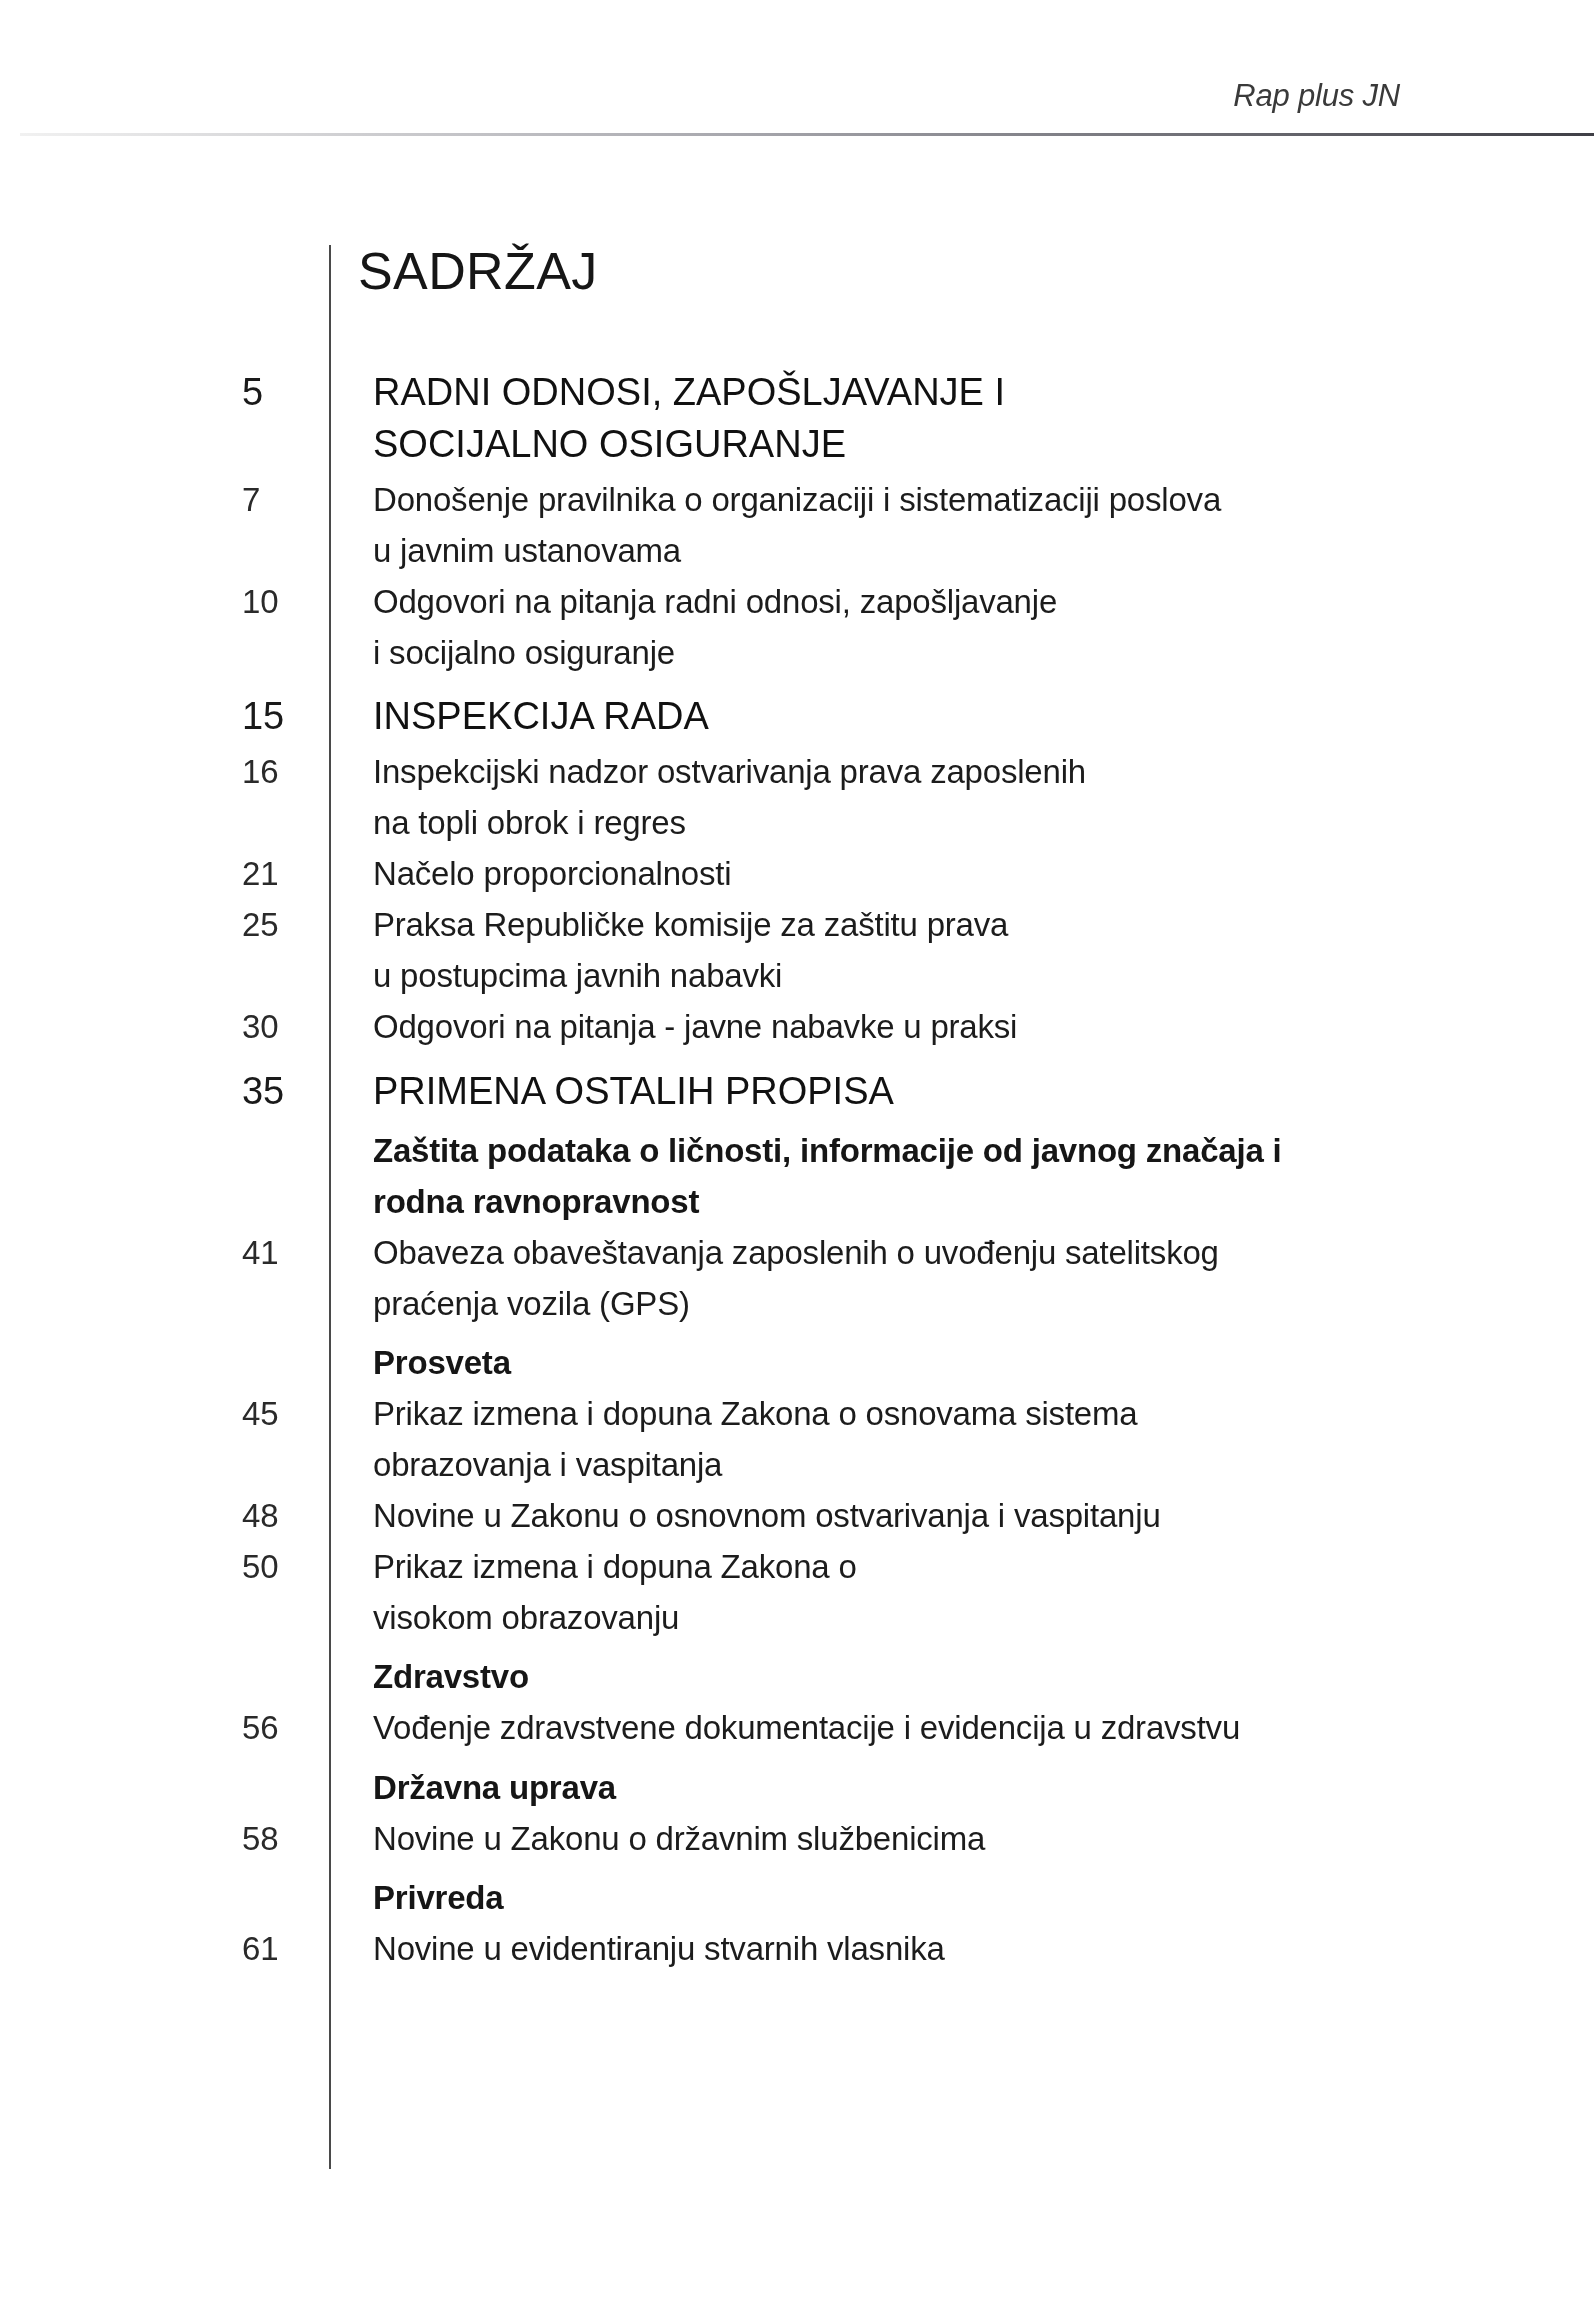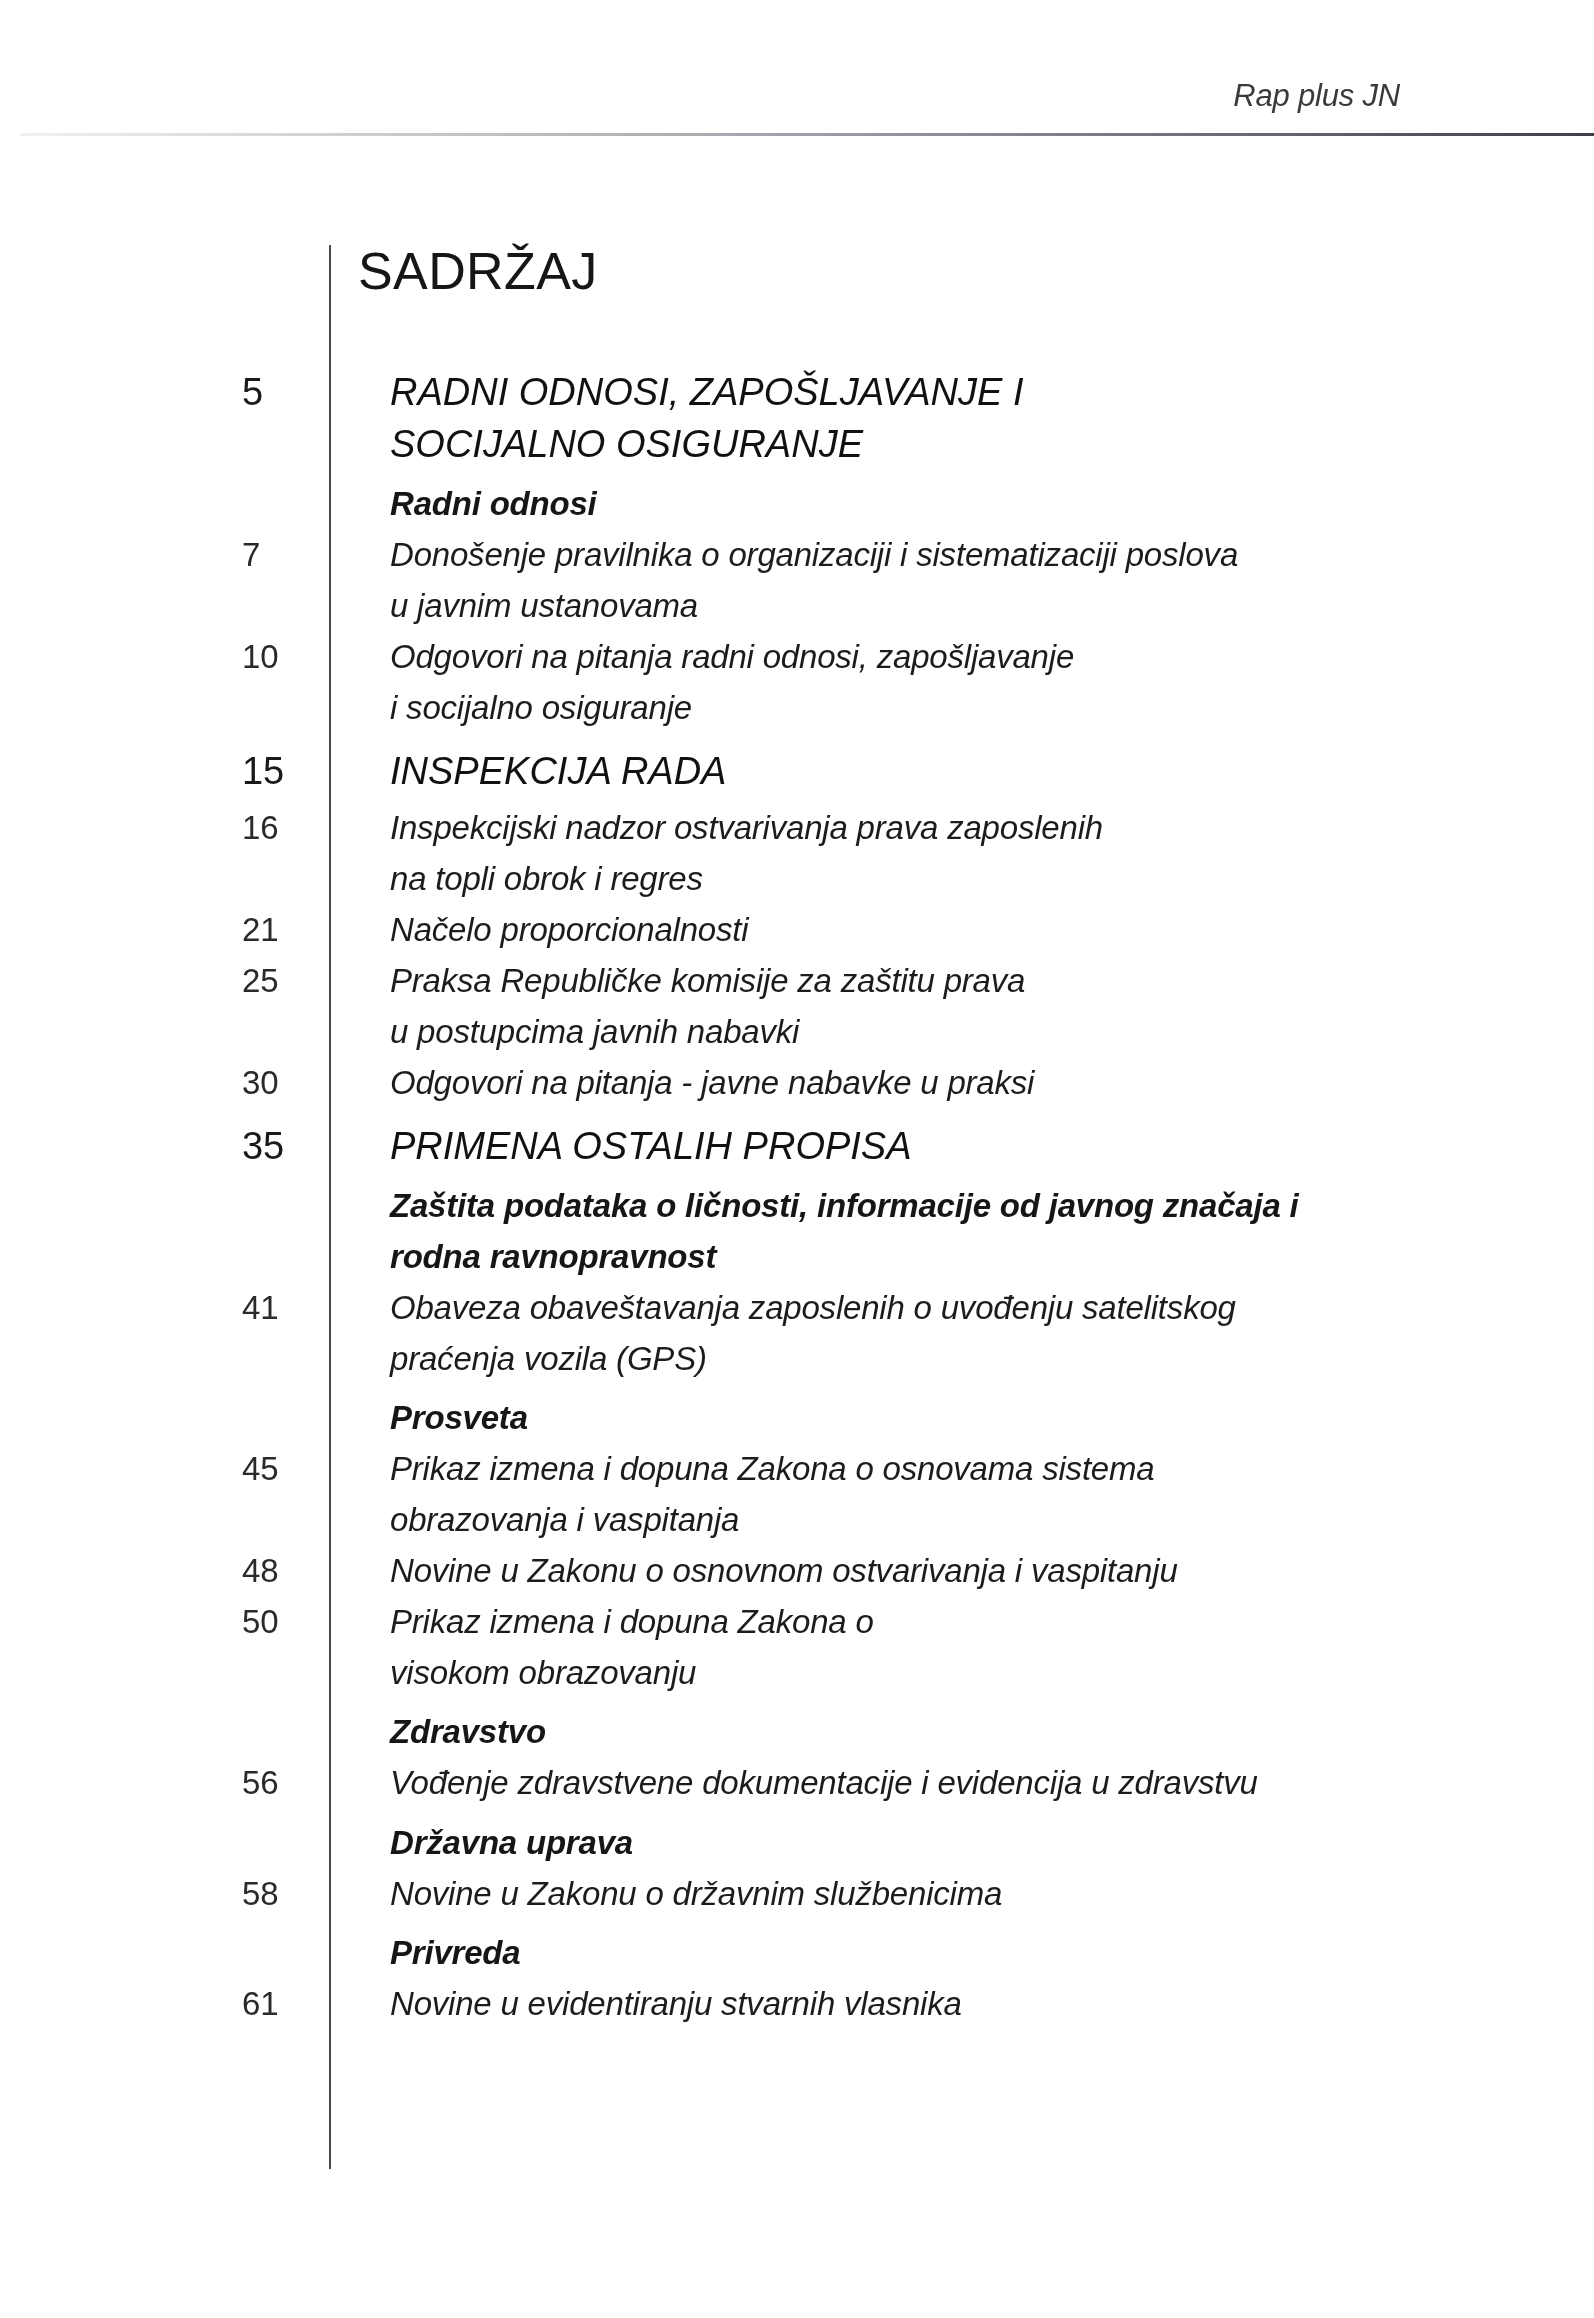"RADNI ODNOSI, ZAPOŠLJAVANJE I" .label { font-style: italic -> none; padding-left: 60px -> 43px }
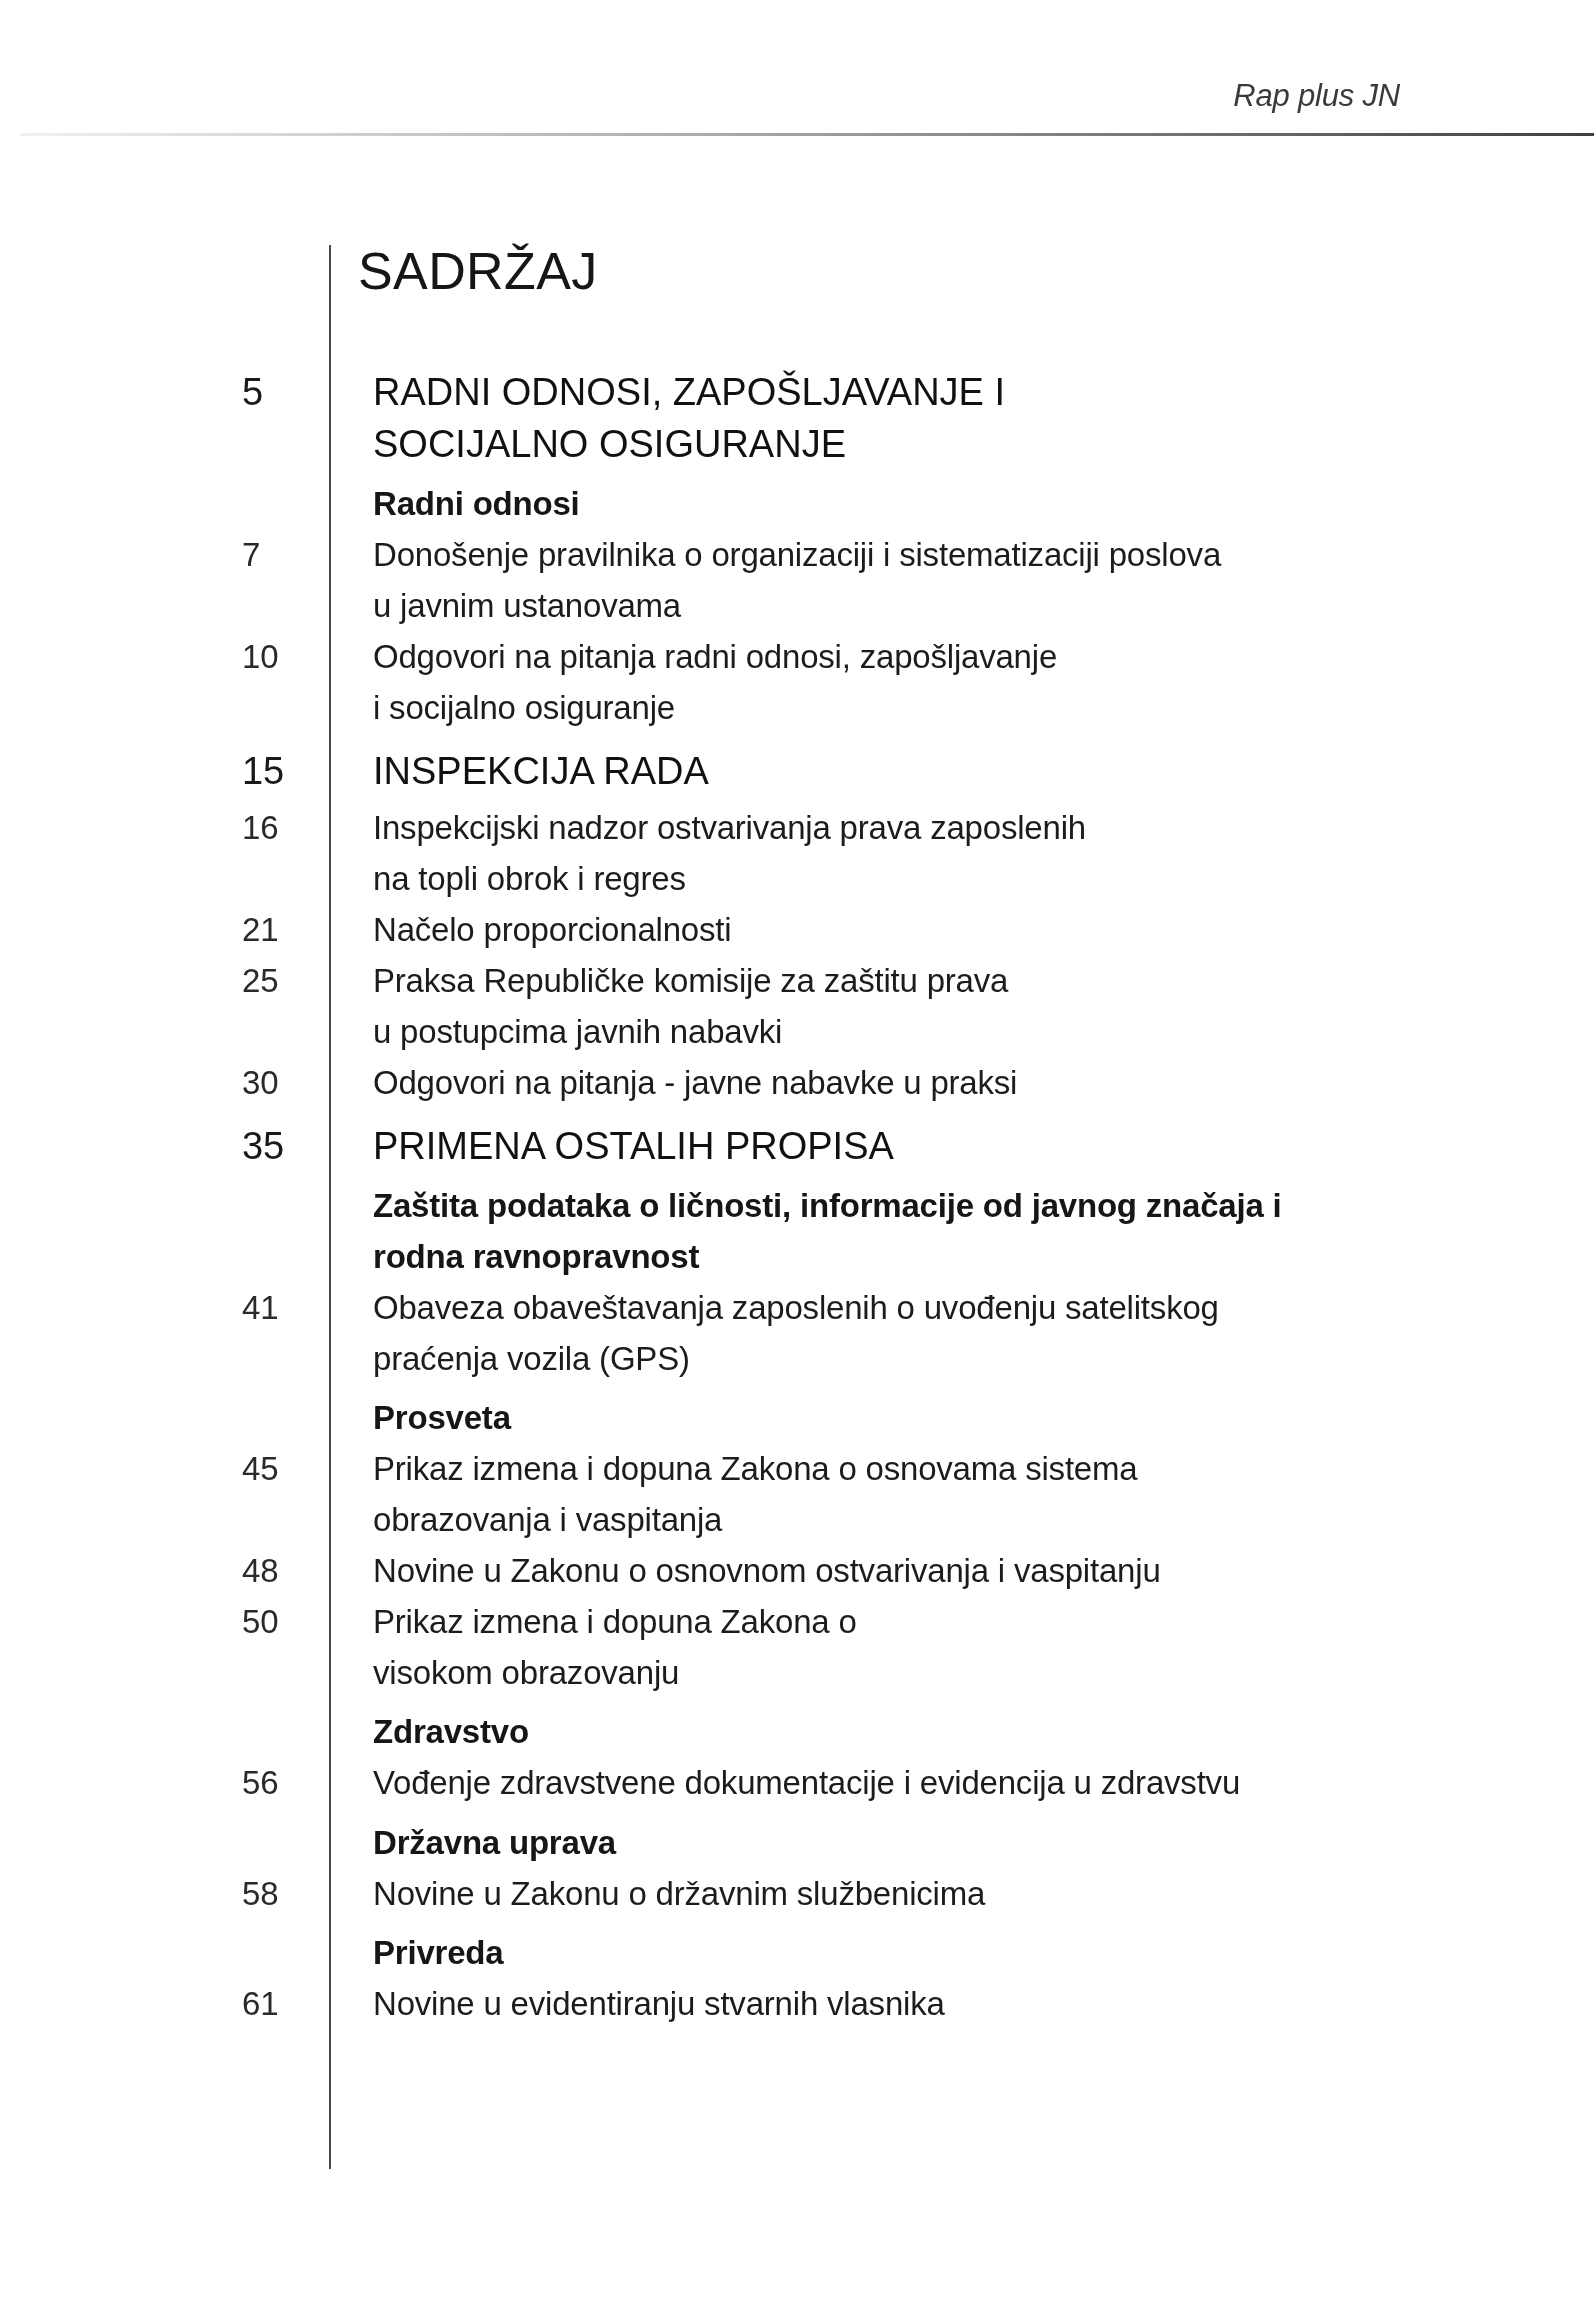"Radni odnosi" div.row { html: <div> <div></div> <div>Radni odnosi</div> </div> -> none }
